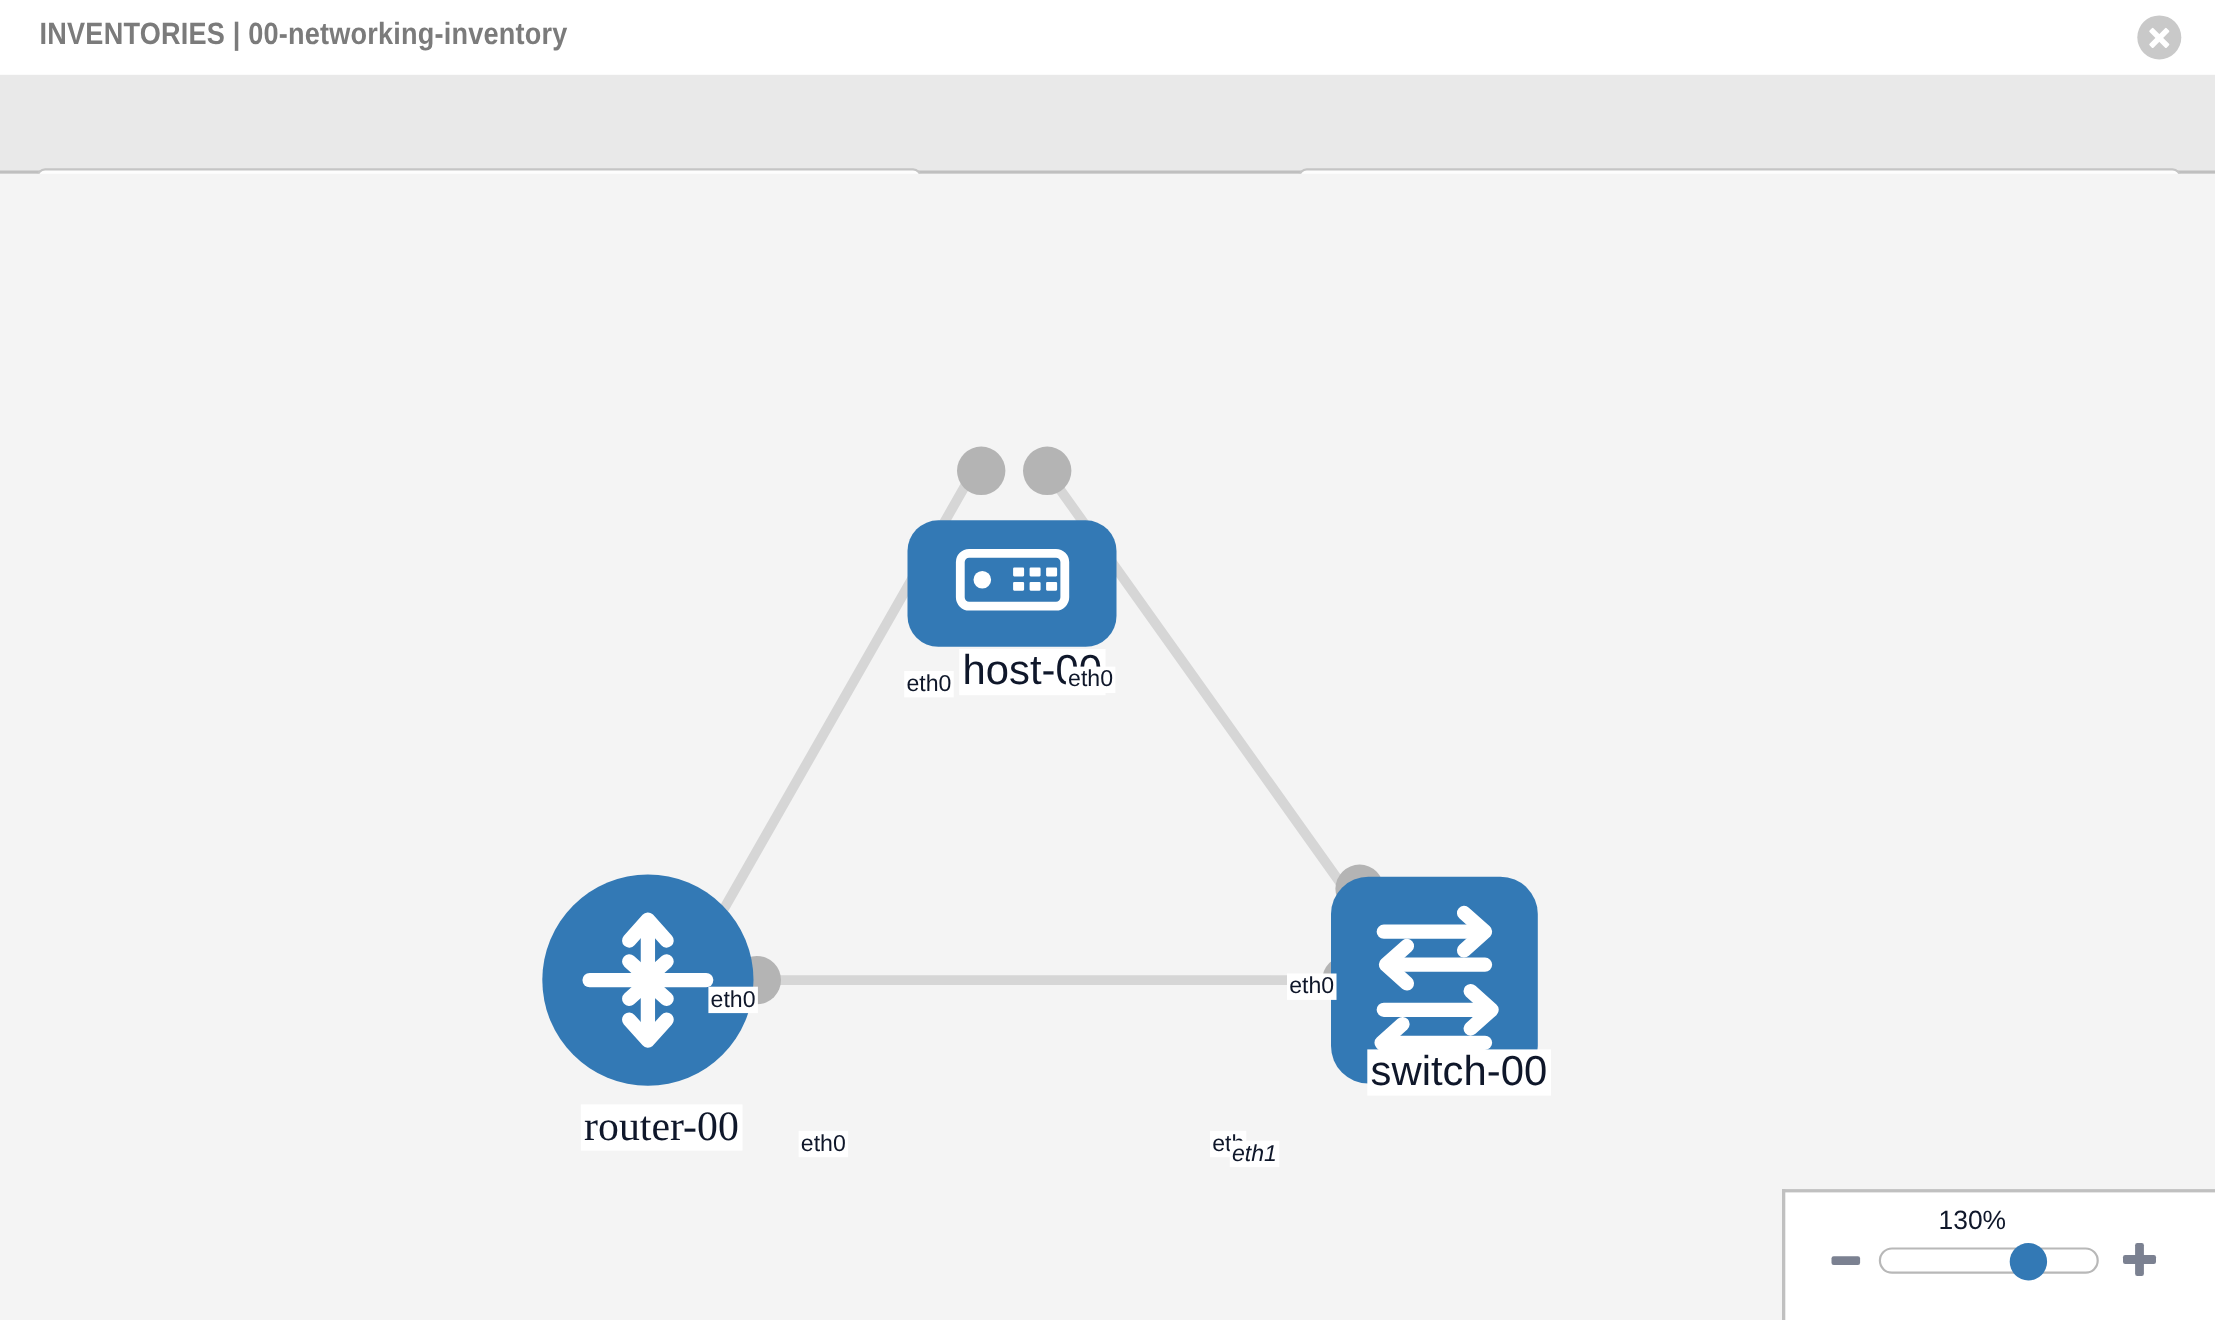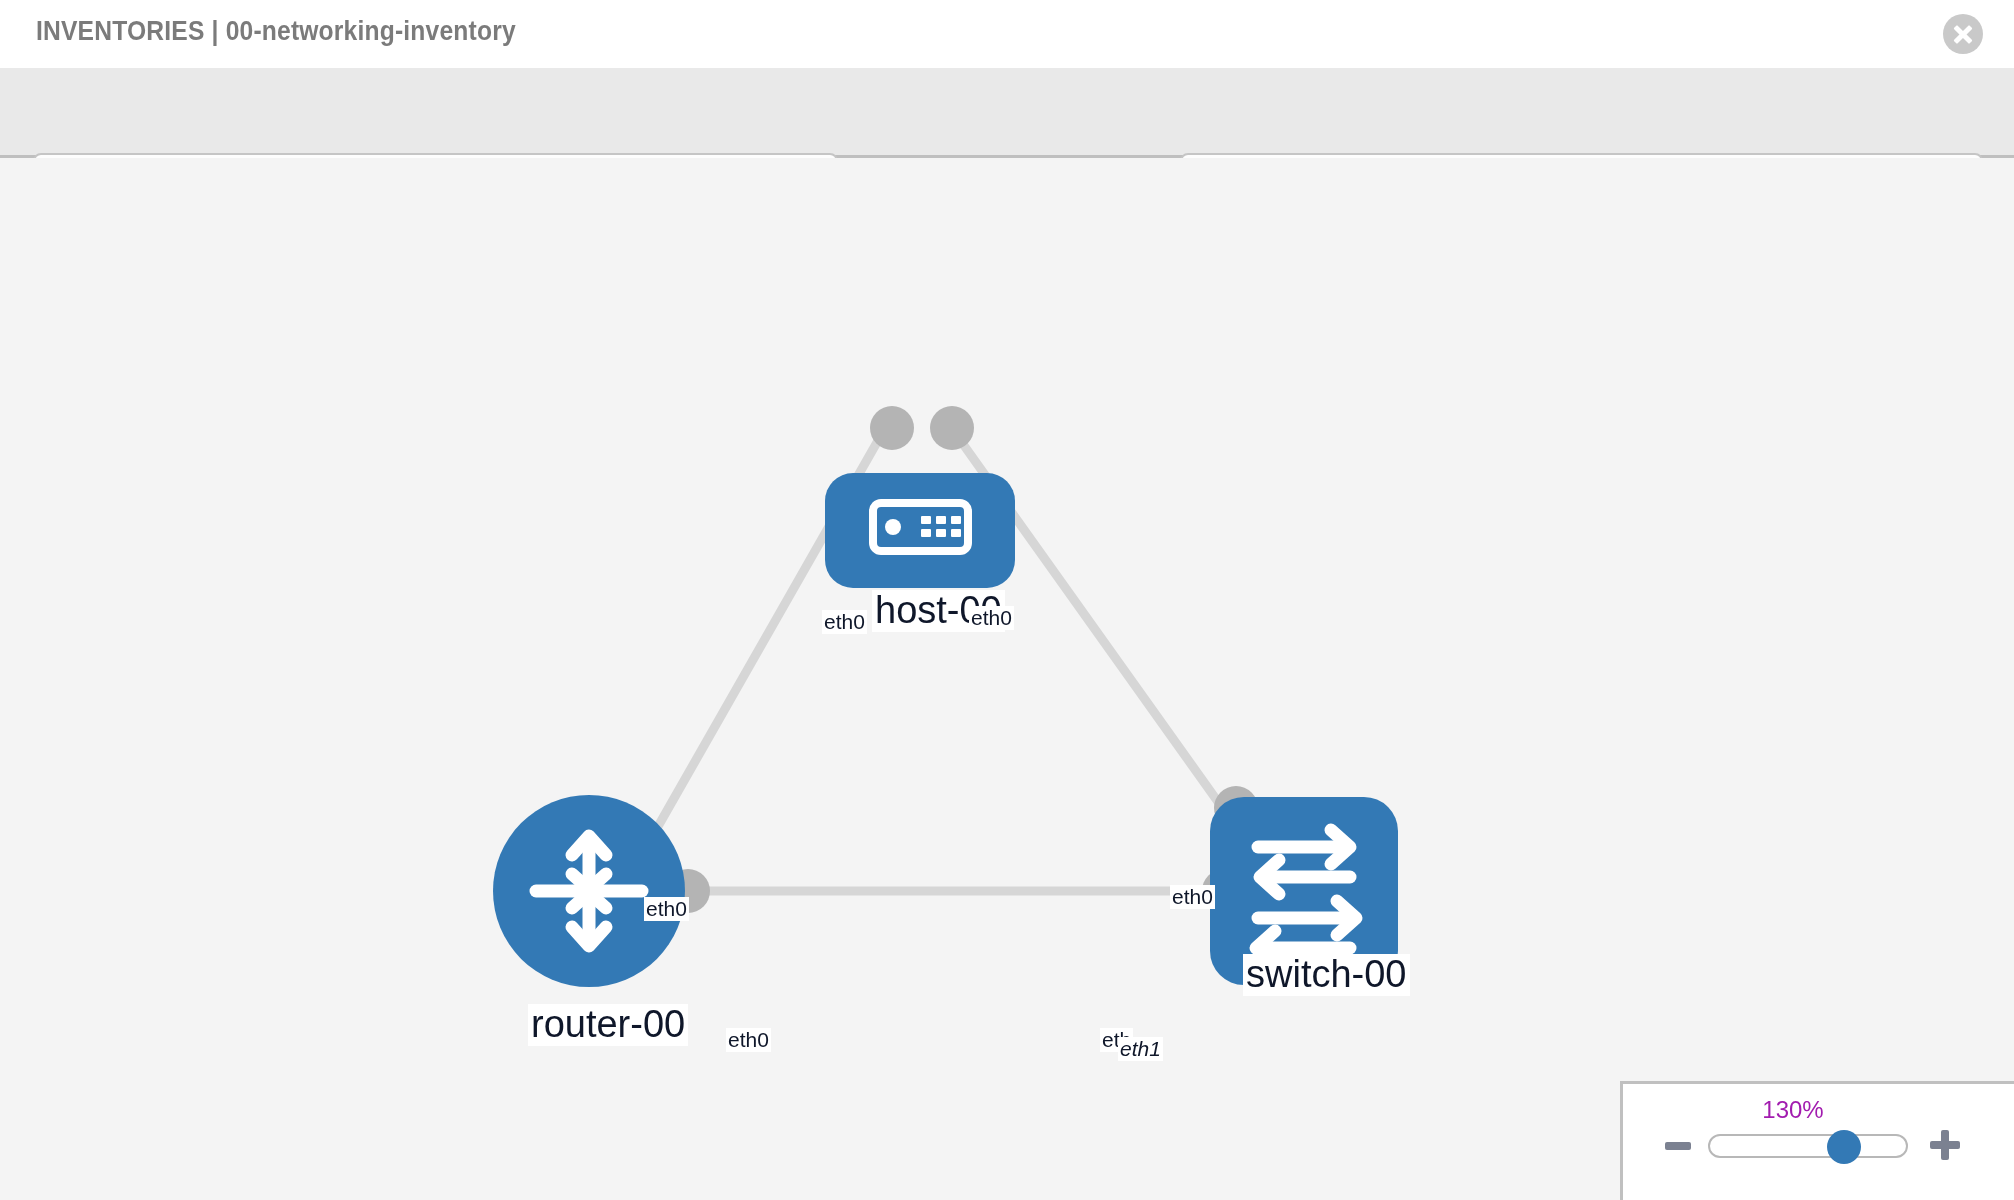"router-00" div.node-label { font-family: none -> Liberation Serif, serif }
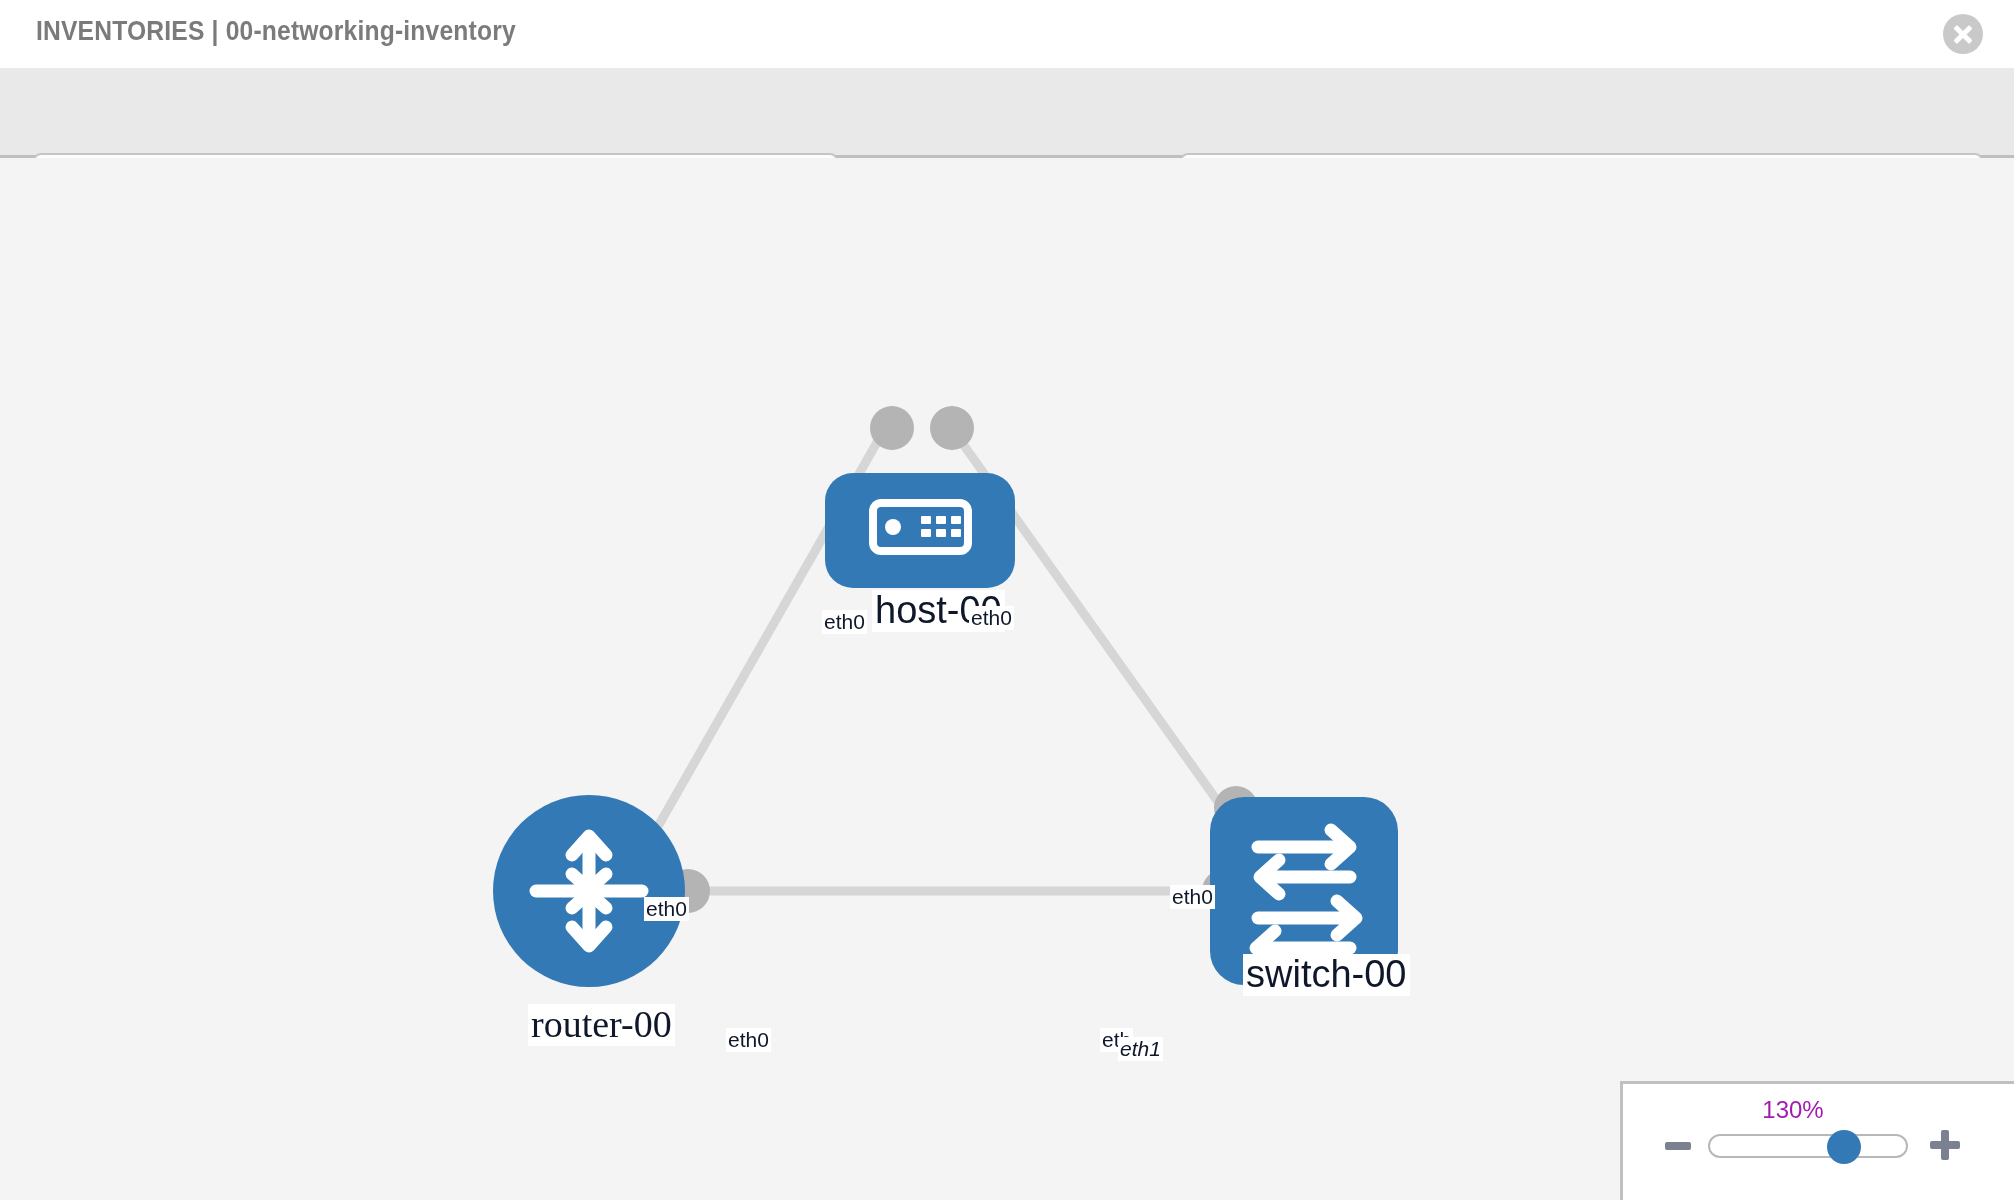"130%" #zoom-percent { color: #a21caf -> #0f172a }
